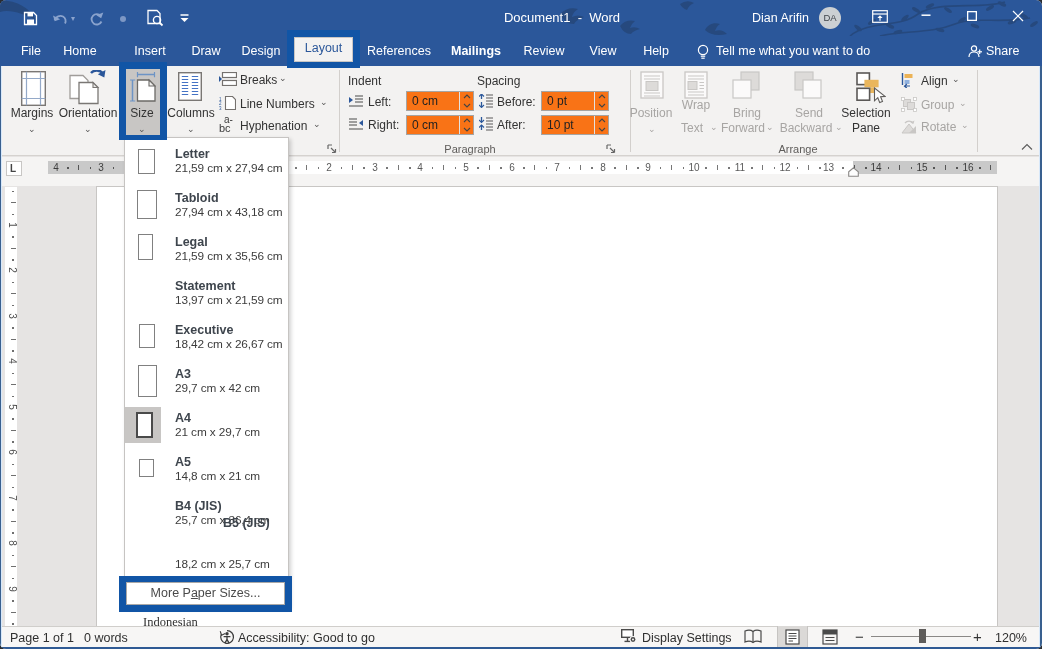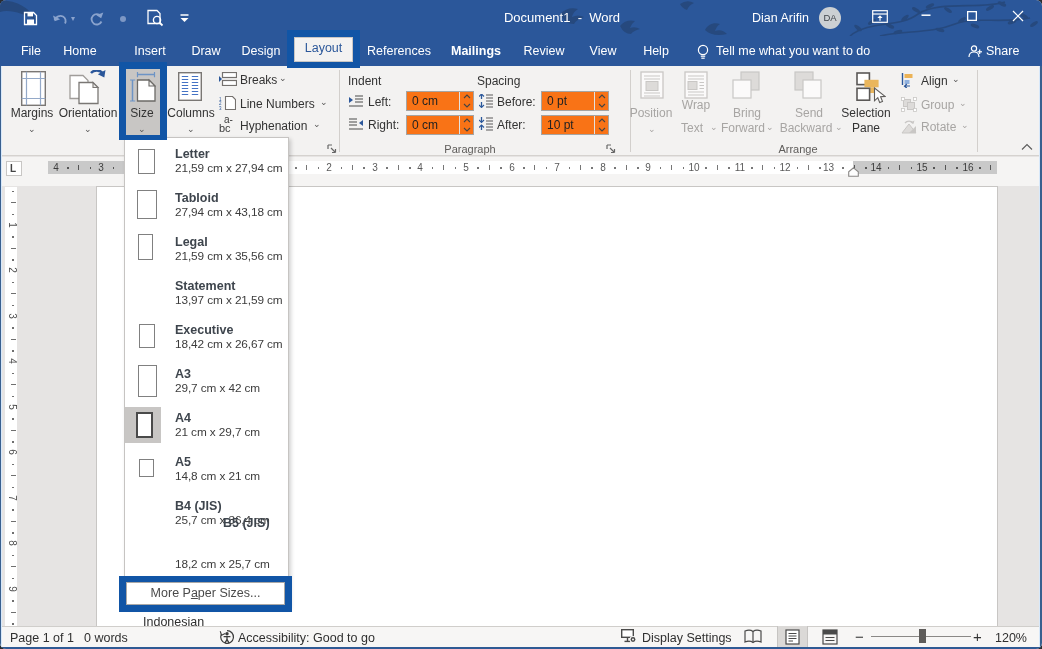"Indonesian" div.stext { font-family: none -> Liberation Serif, serif }
